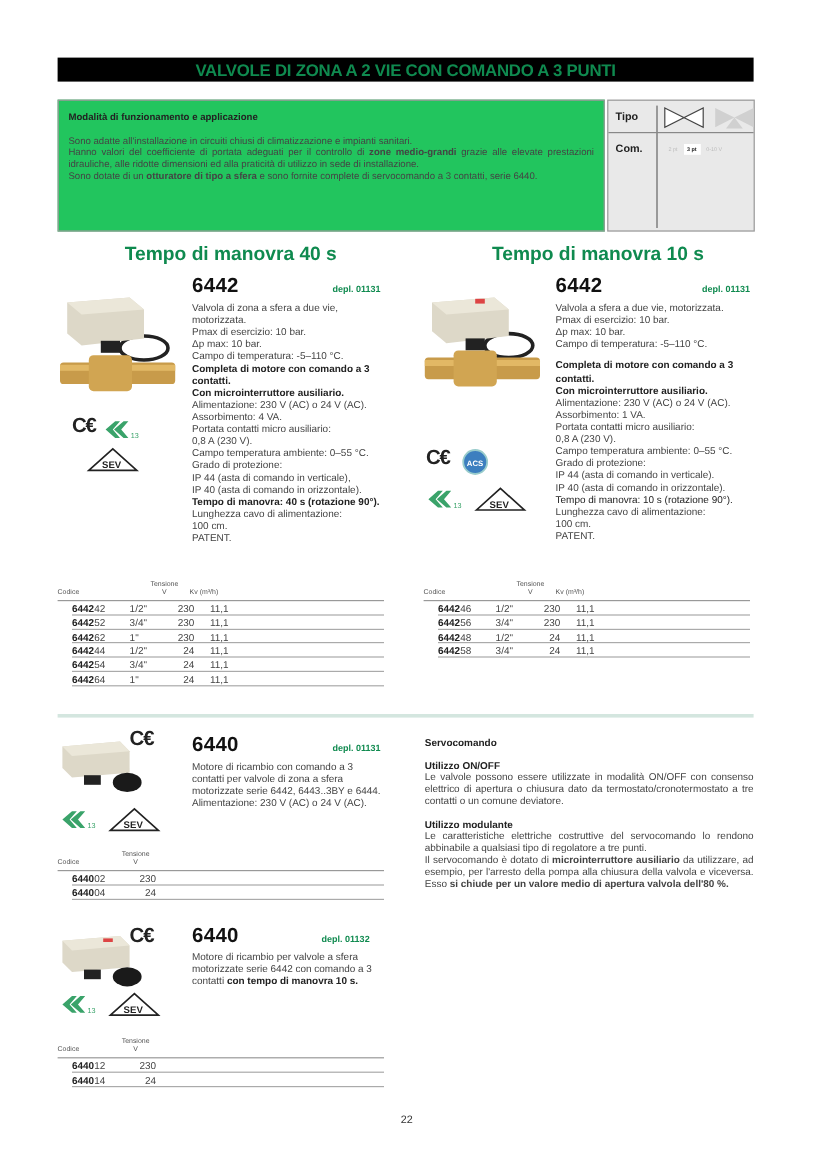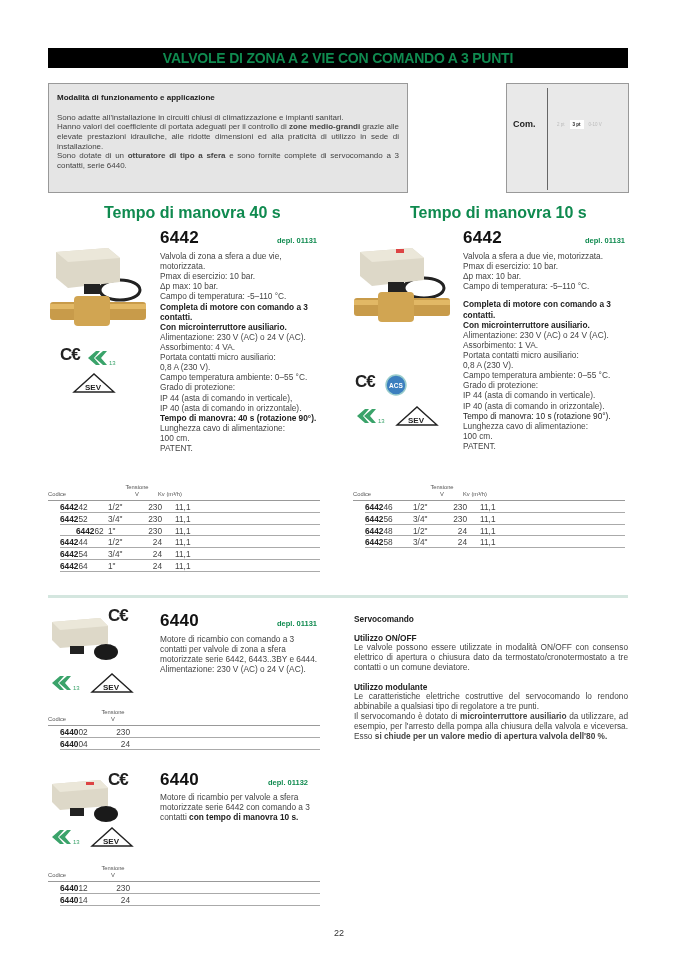"Modalità di funzionamento e applicazione" .info-box { background: #e5e5e5 -> #22c55e; width: 360px -> 456px }
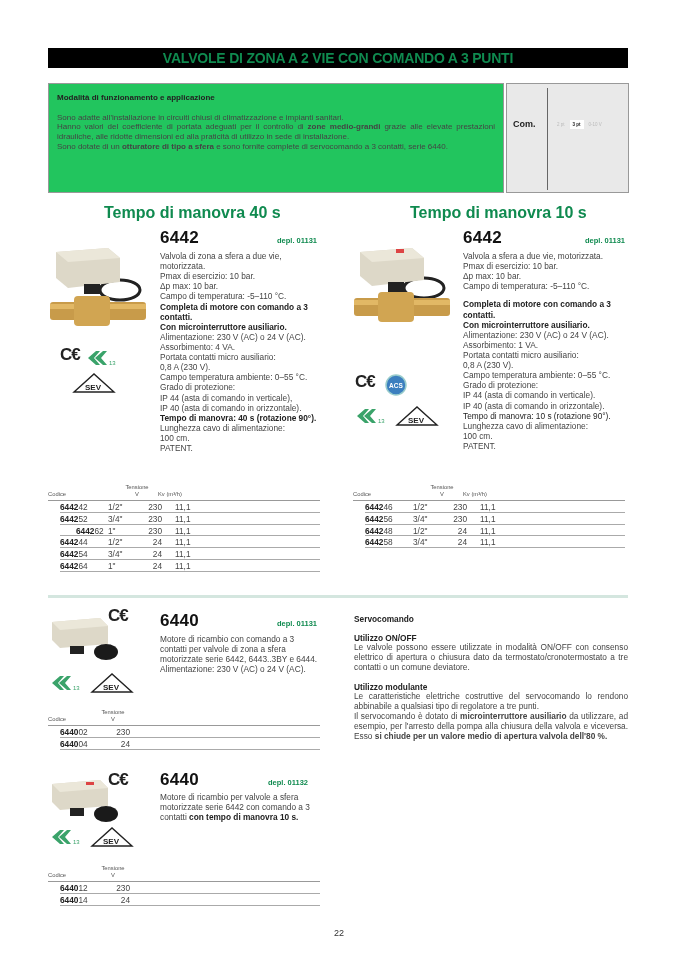"Tipo" div.spec-row { html: none -> <div> <span>Tipo</span> <div> <svg> <path></path> </svg> <svg> <path></path> </svg> </div> </div> }
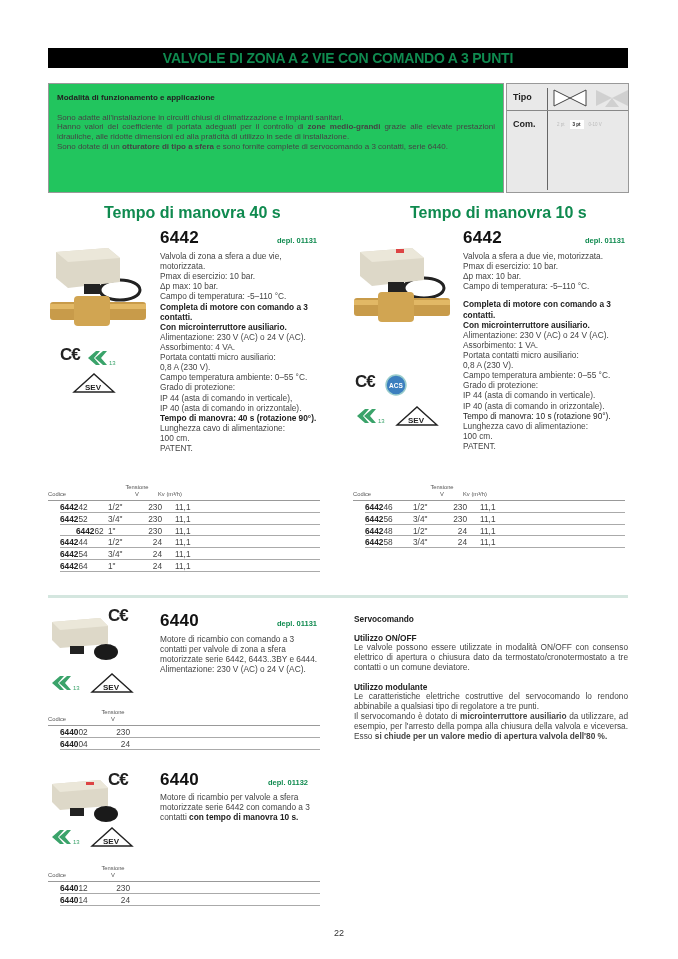"644262" span.code { left: 16px -> 0 }
